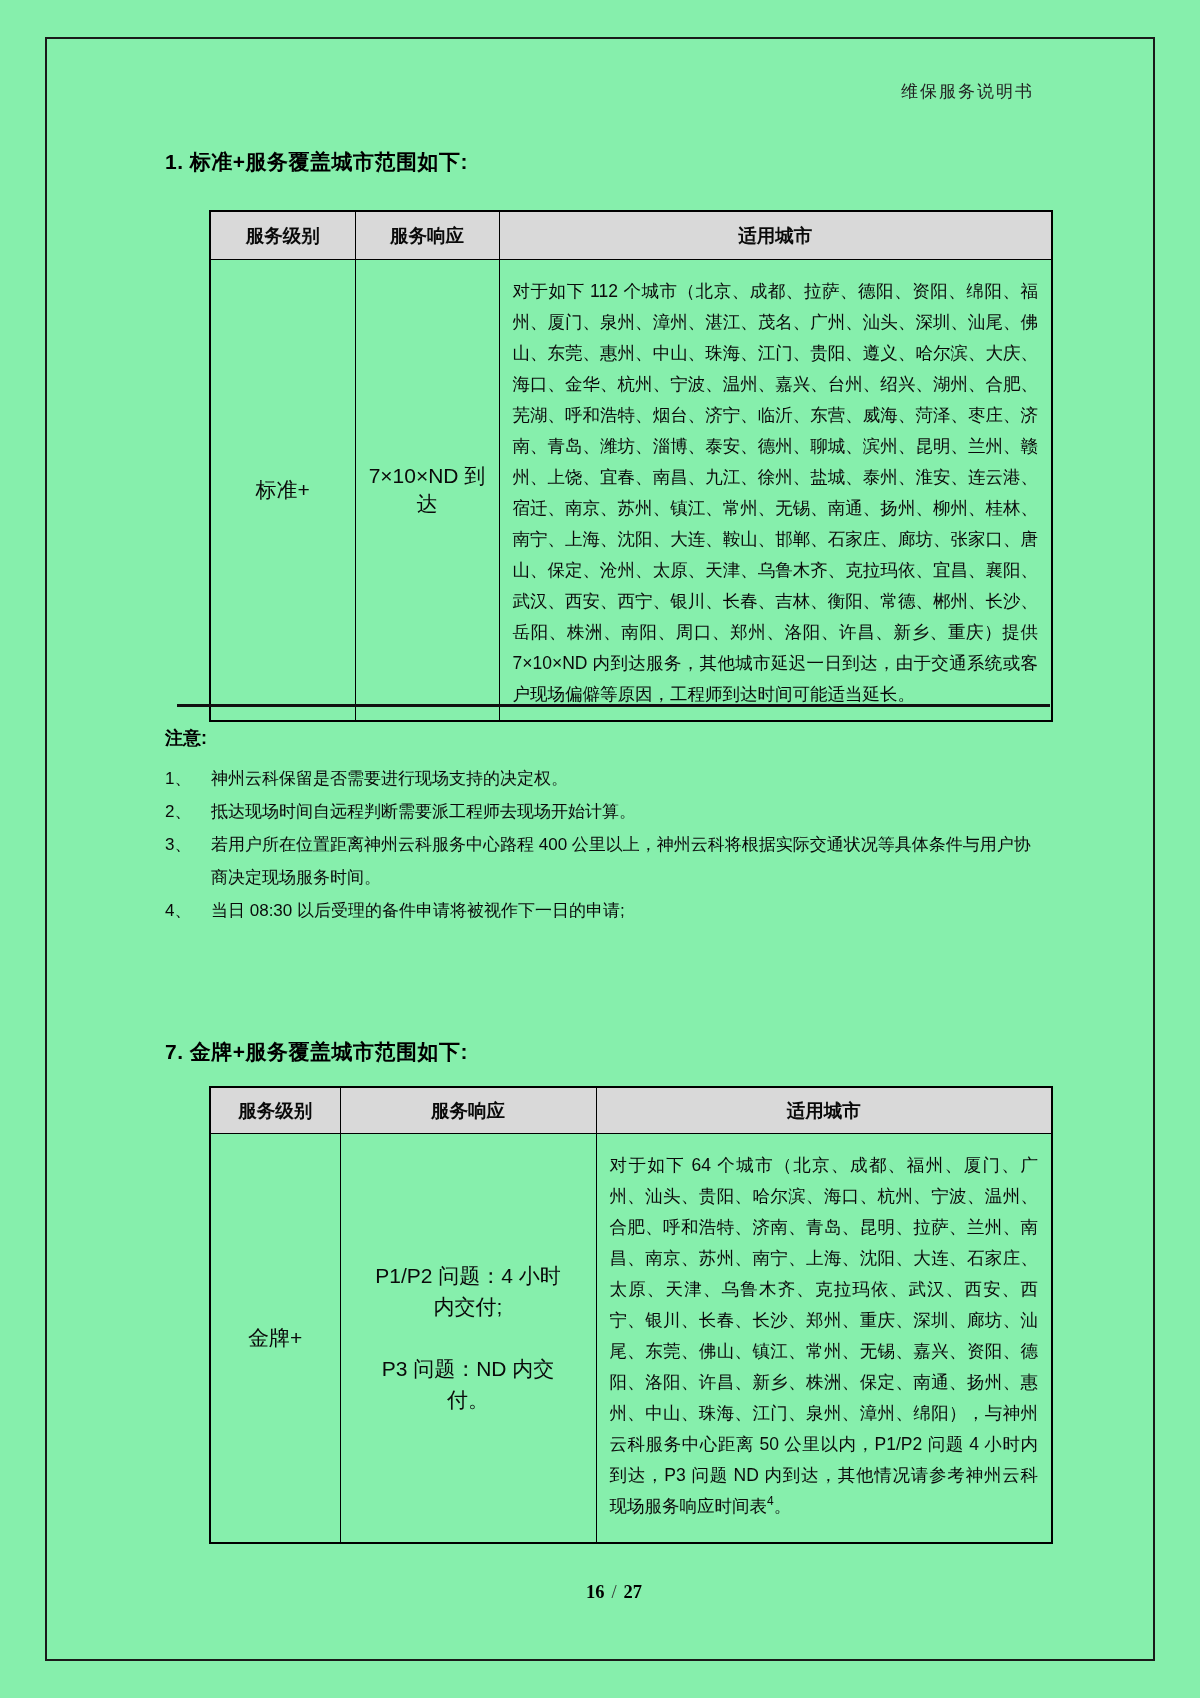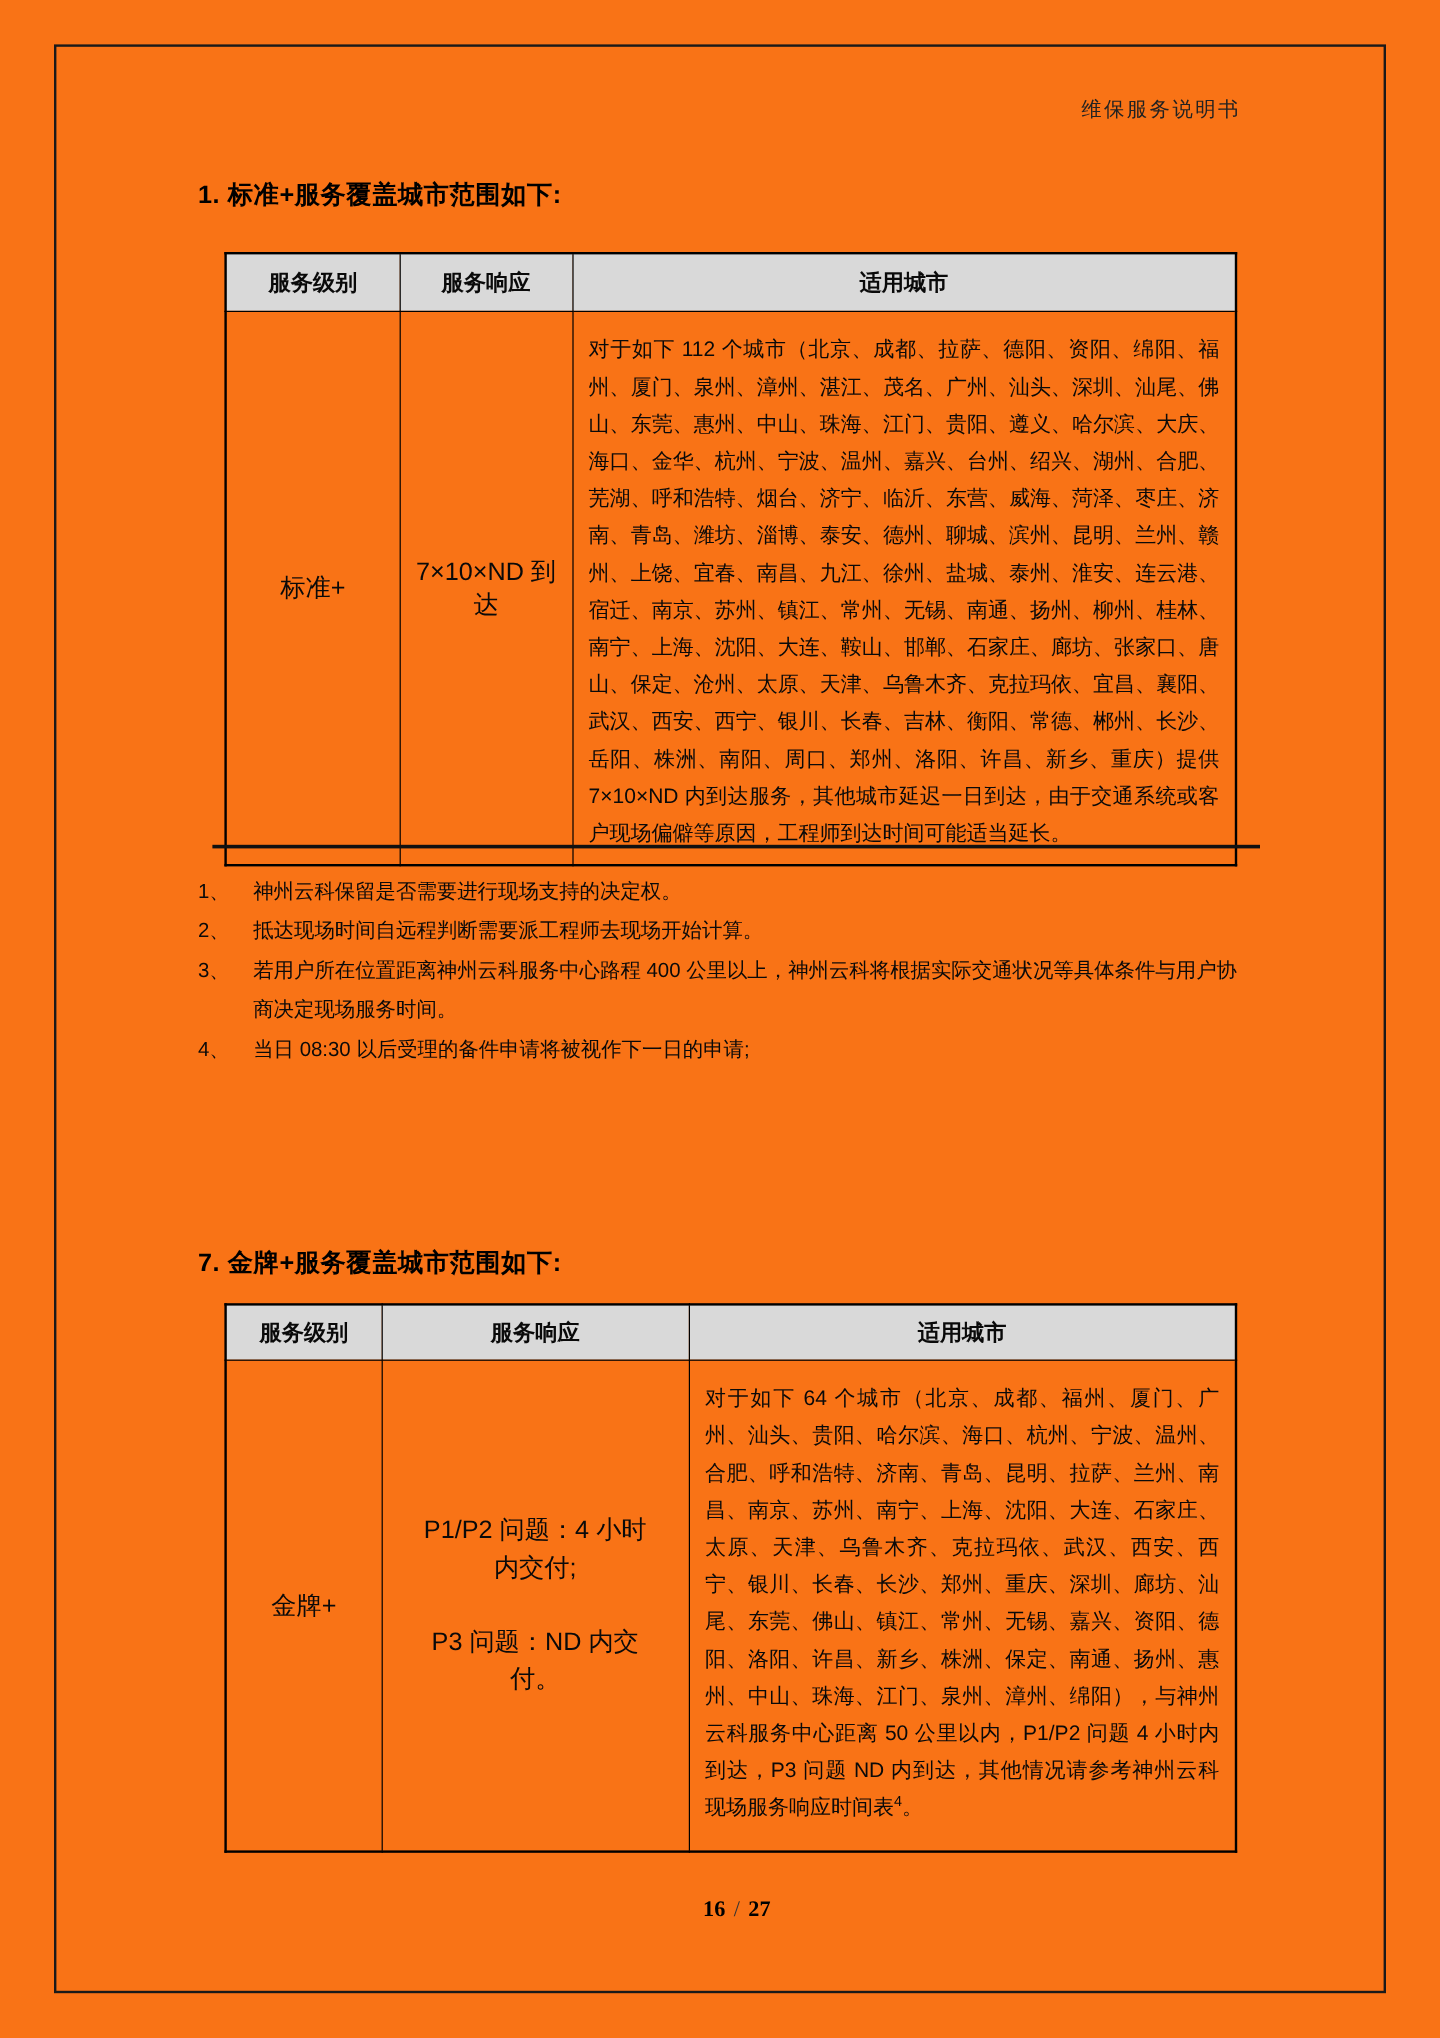"维保服务说明书" .page { background: #f97316 -> #86efac }
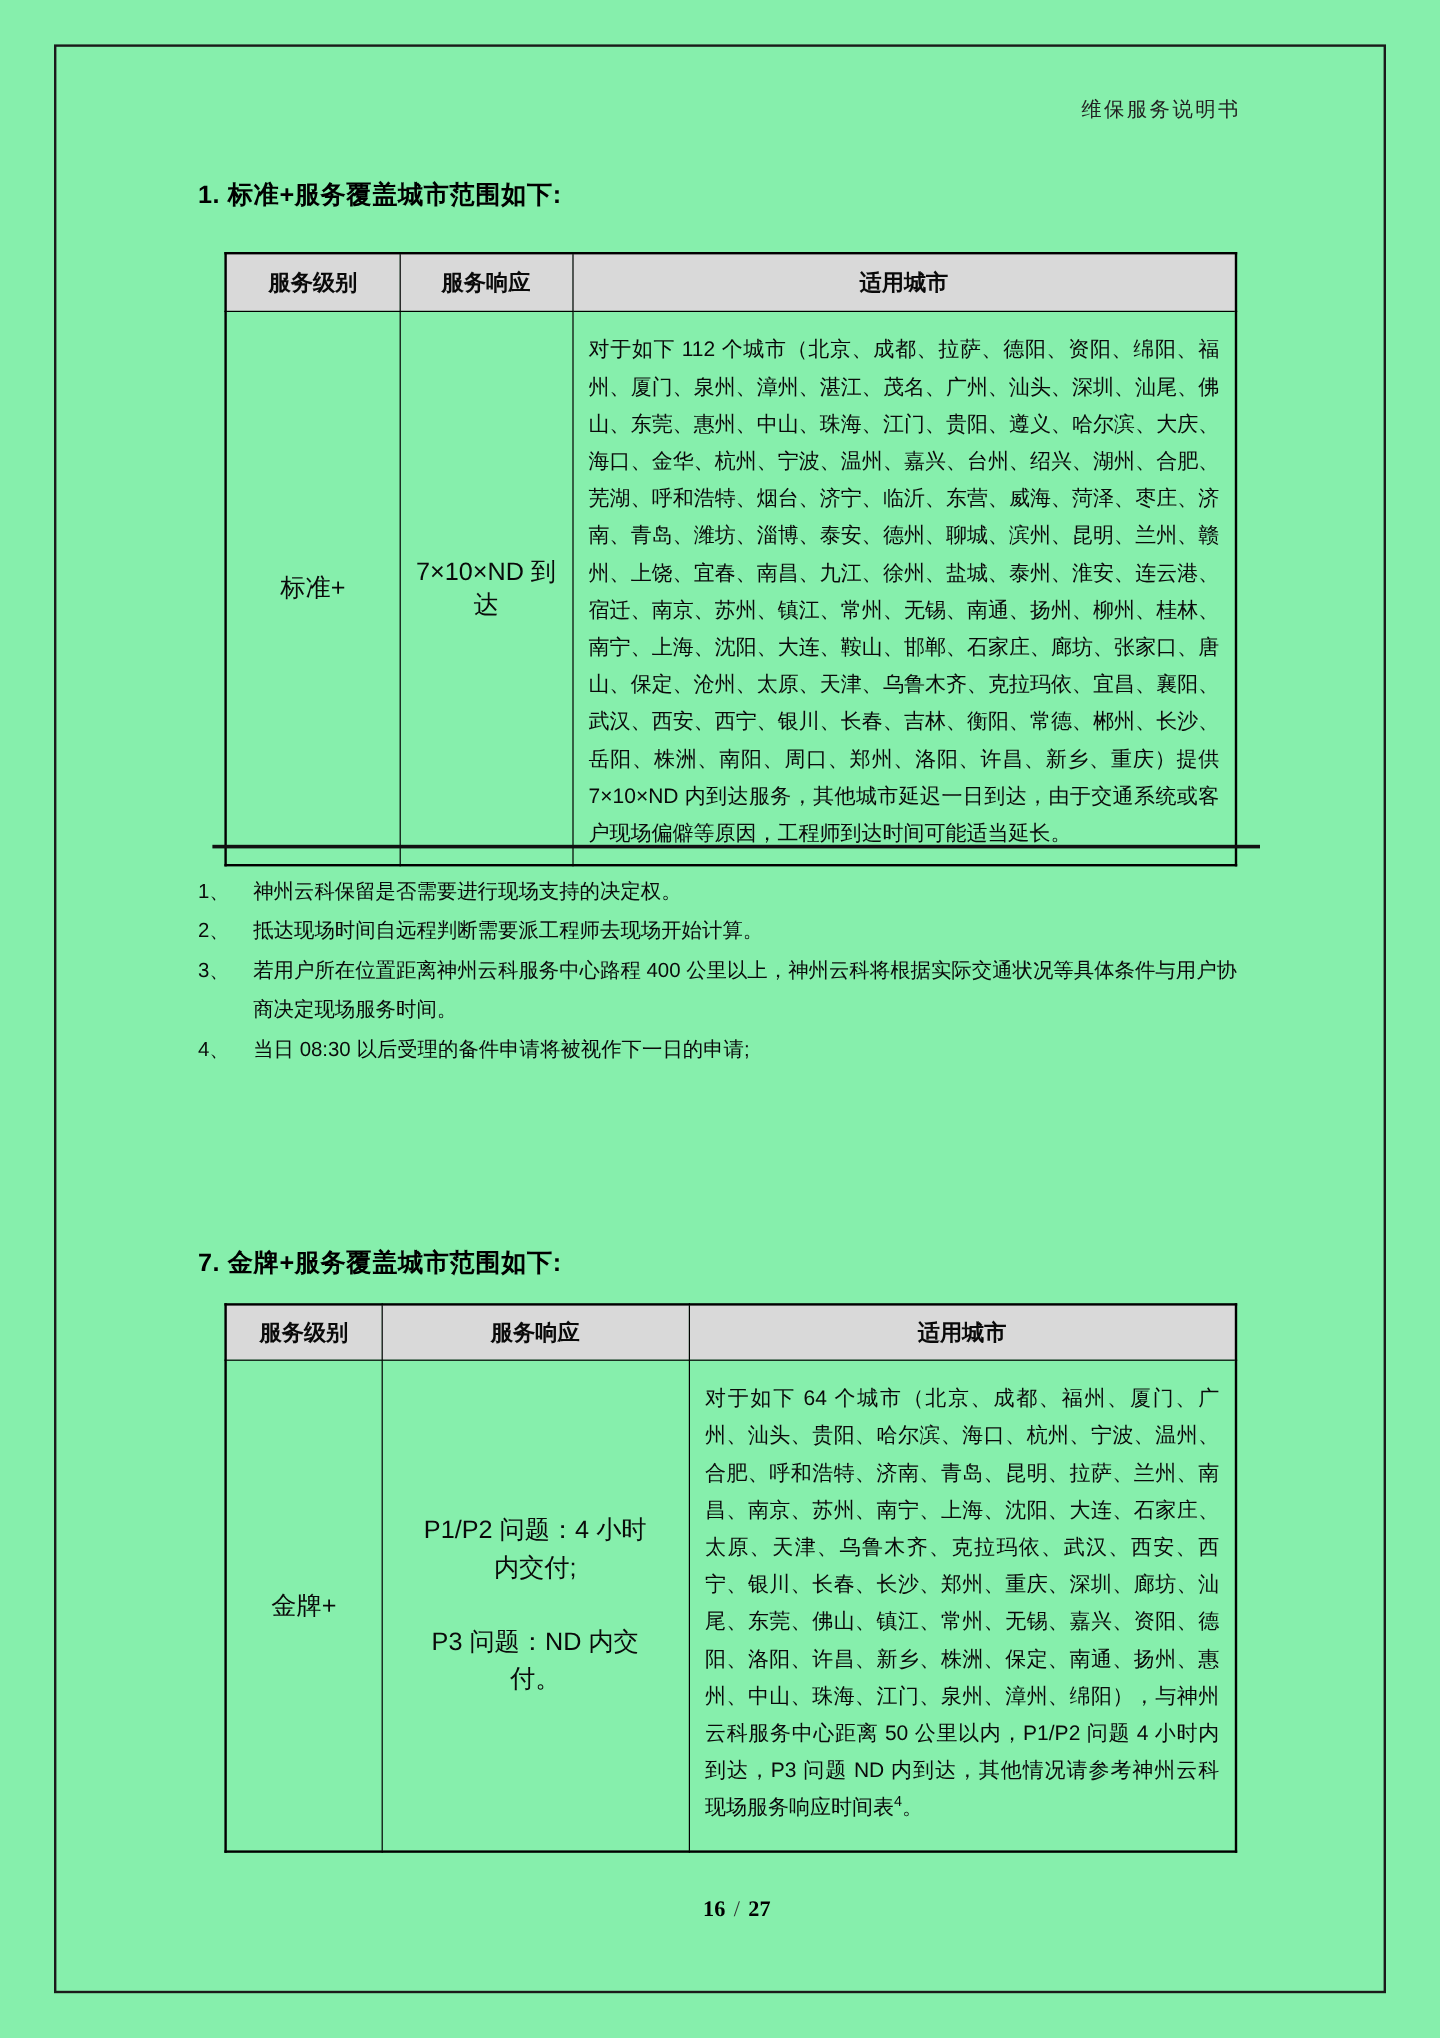"服务级别" table.t { left: 187px -> 209px }
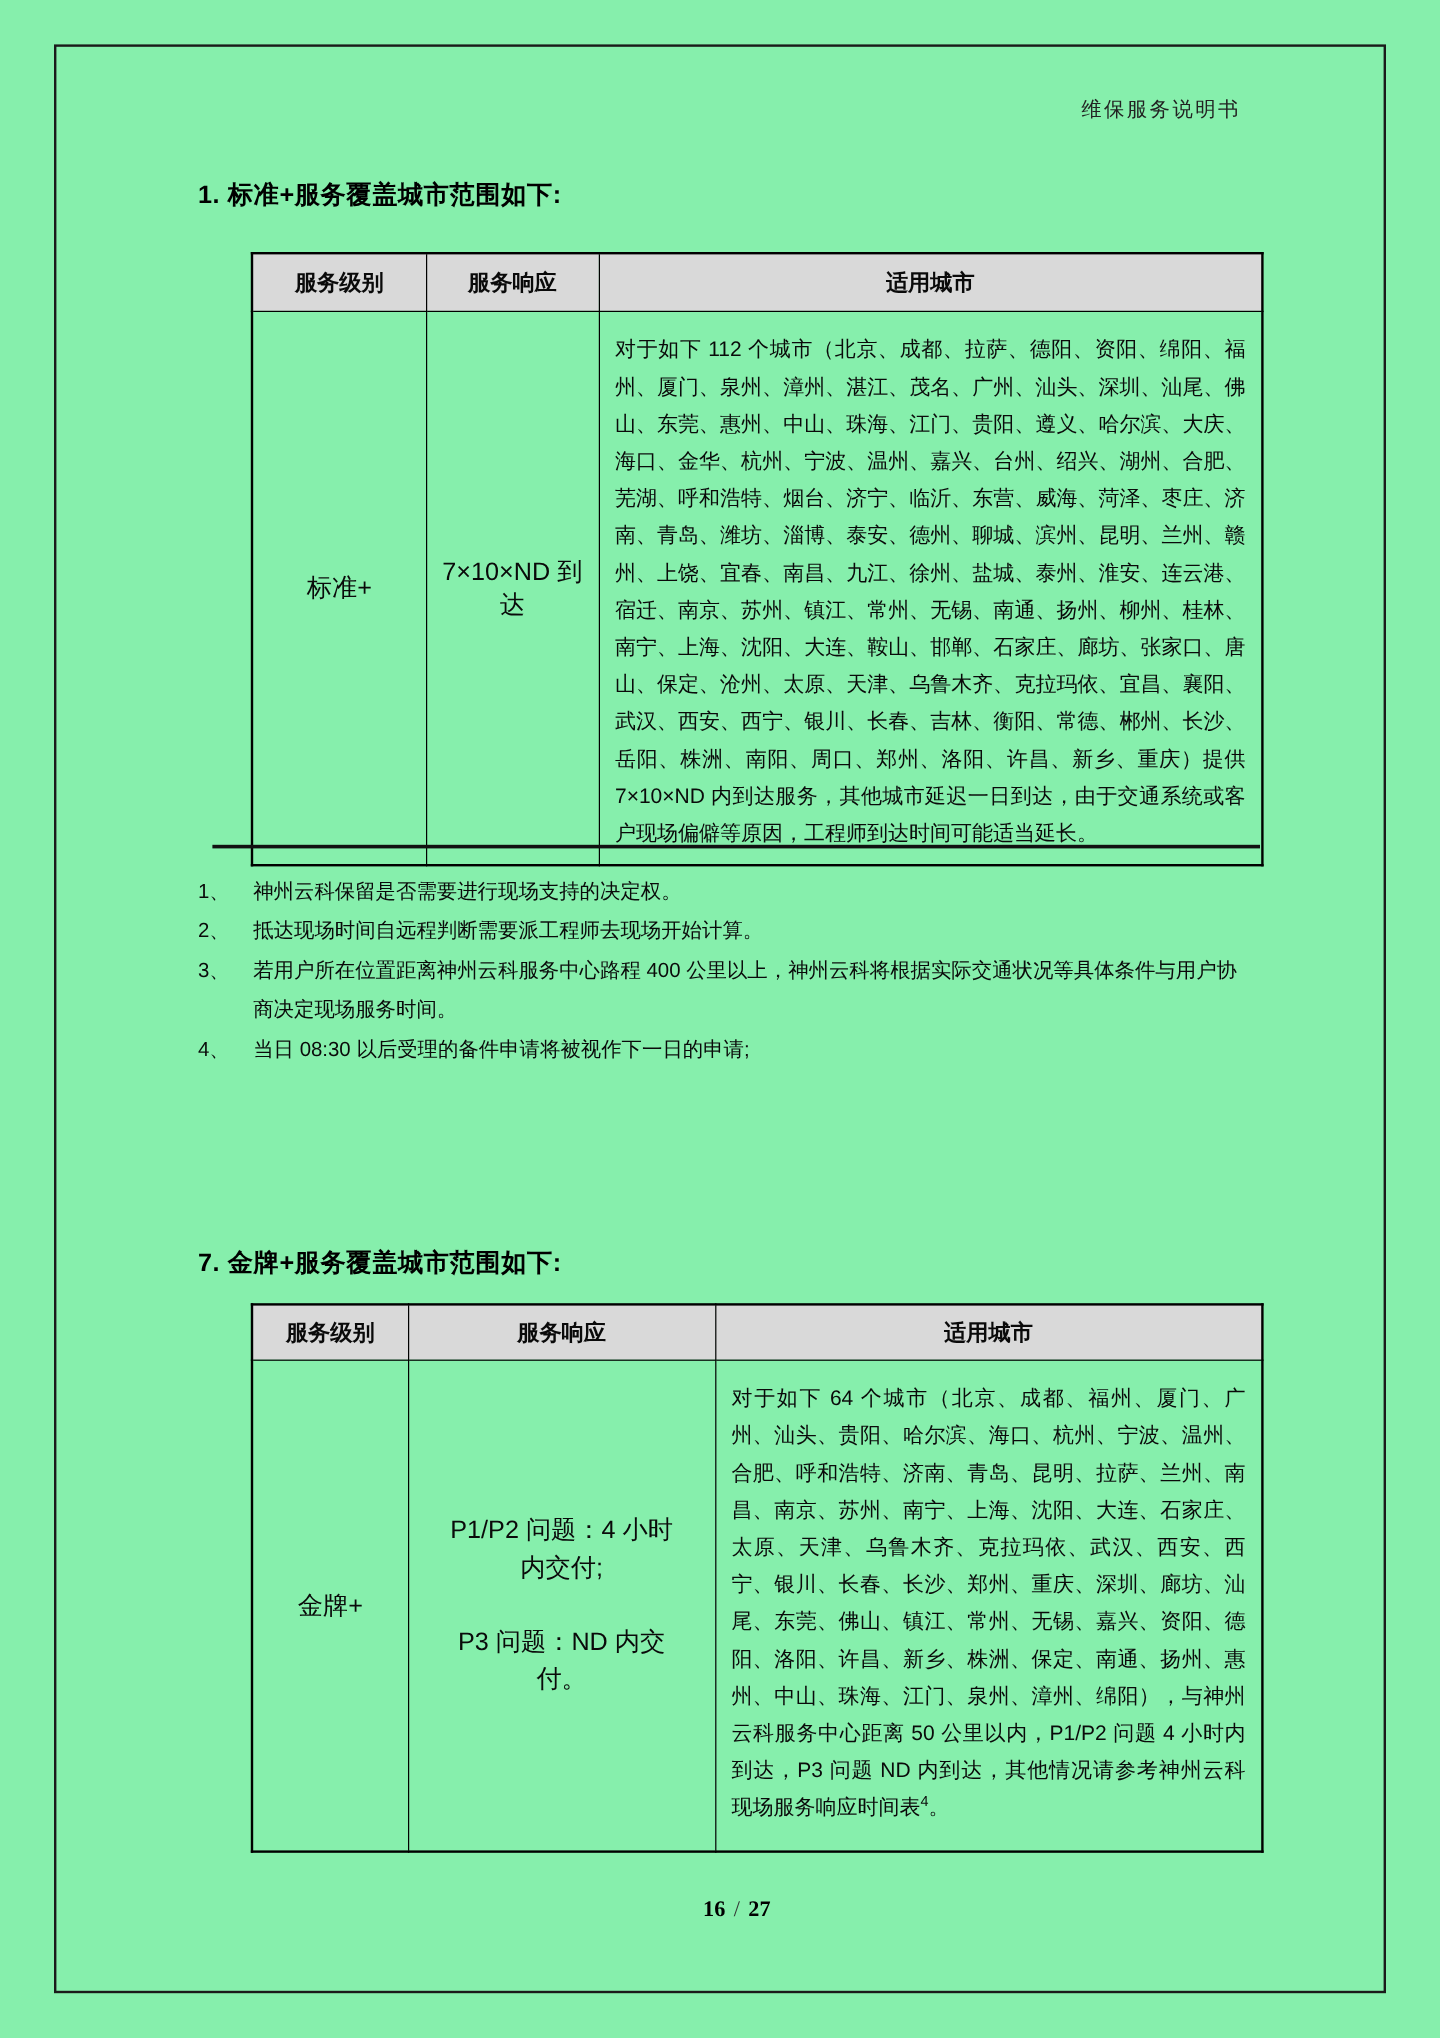"注意:" div.notes-title { html: none -> <div>注意:</div> }
